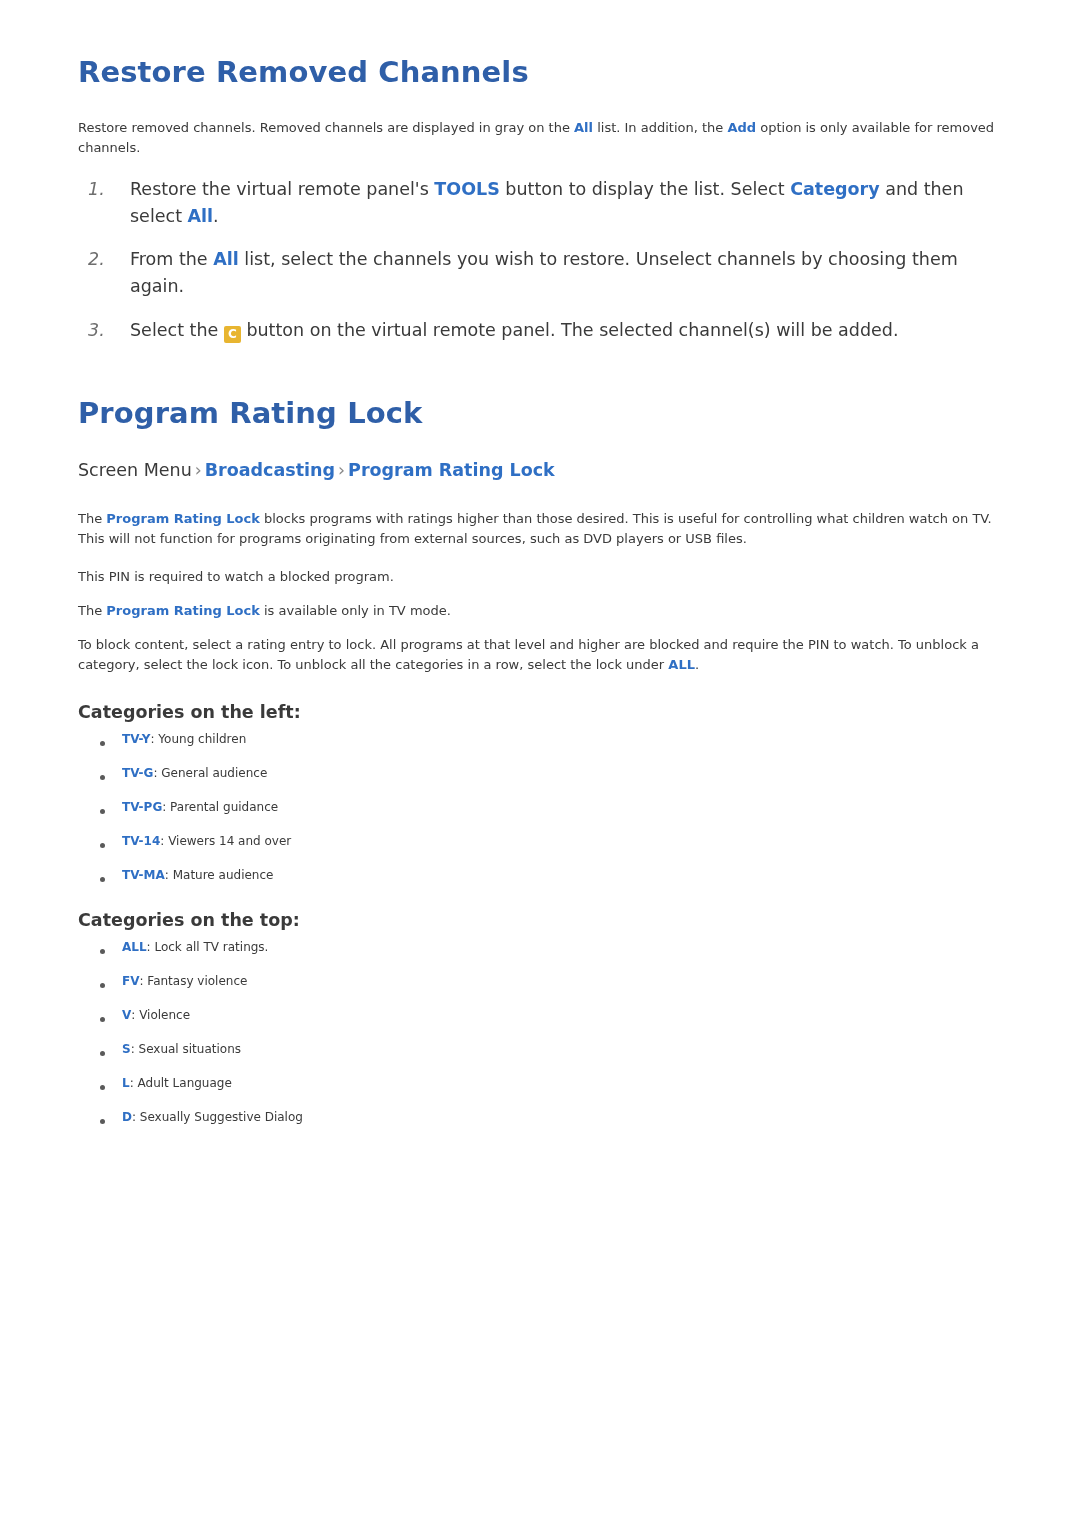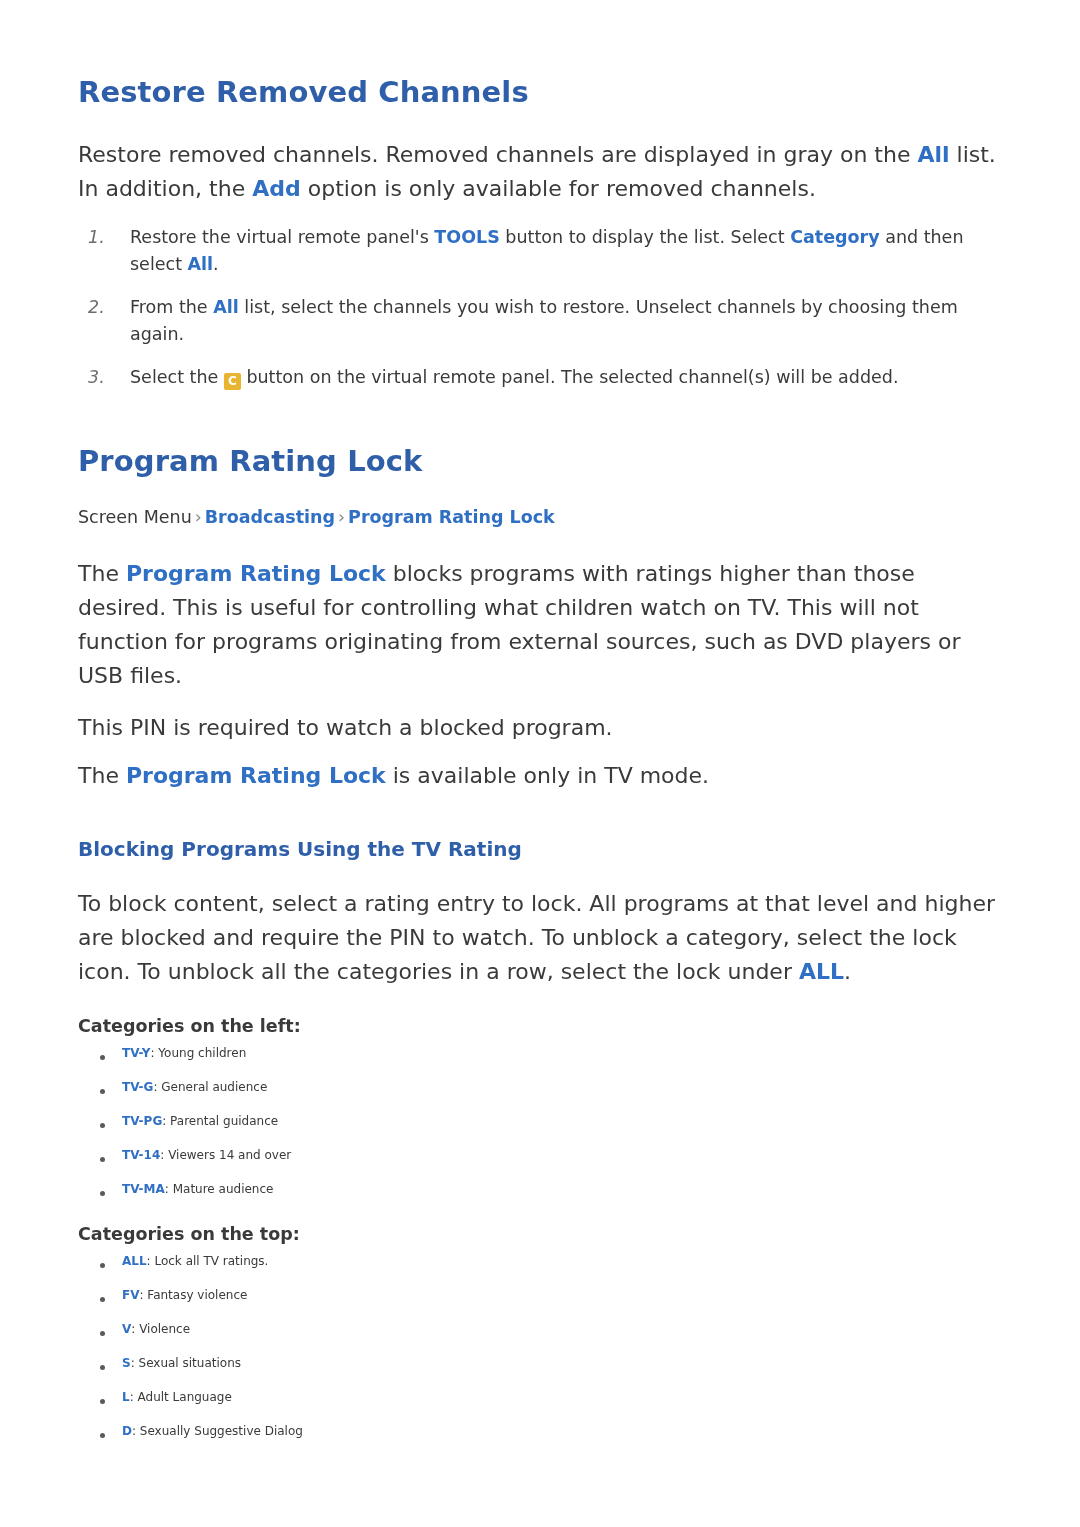"Restore Removed Channels" .page { margin-top: 20px -> none }
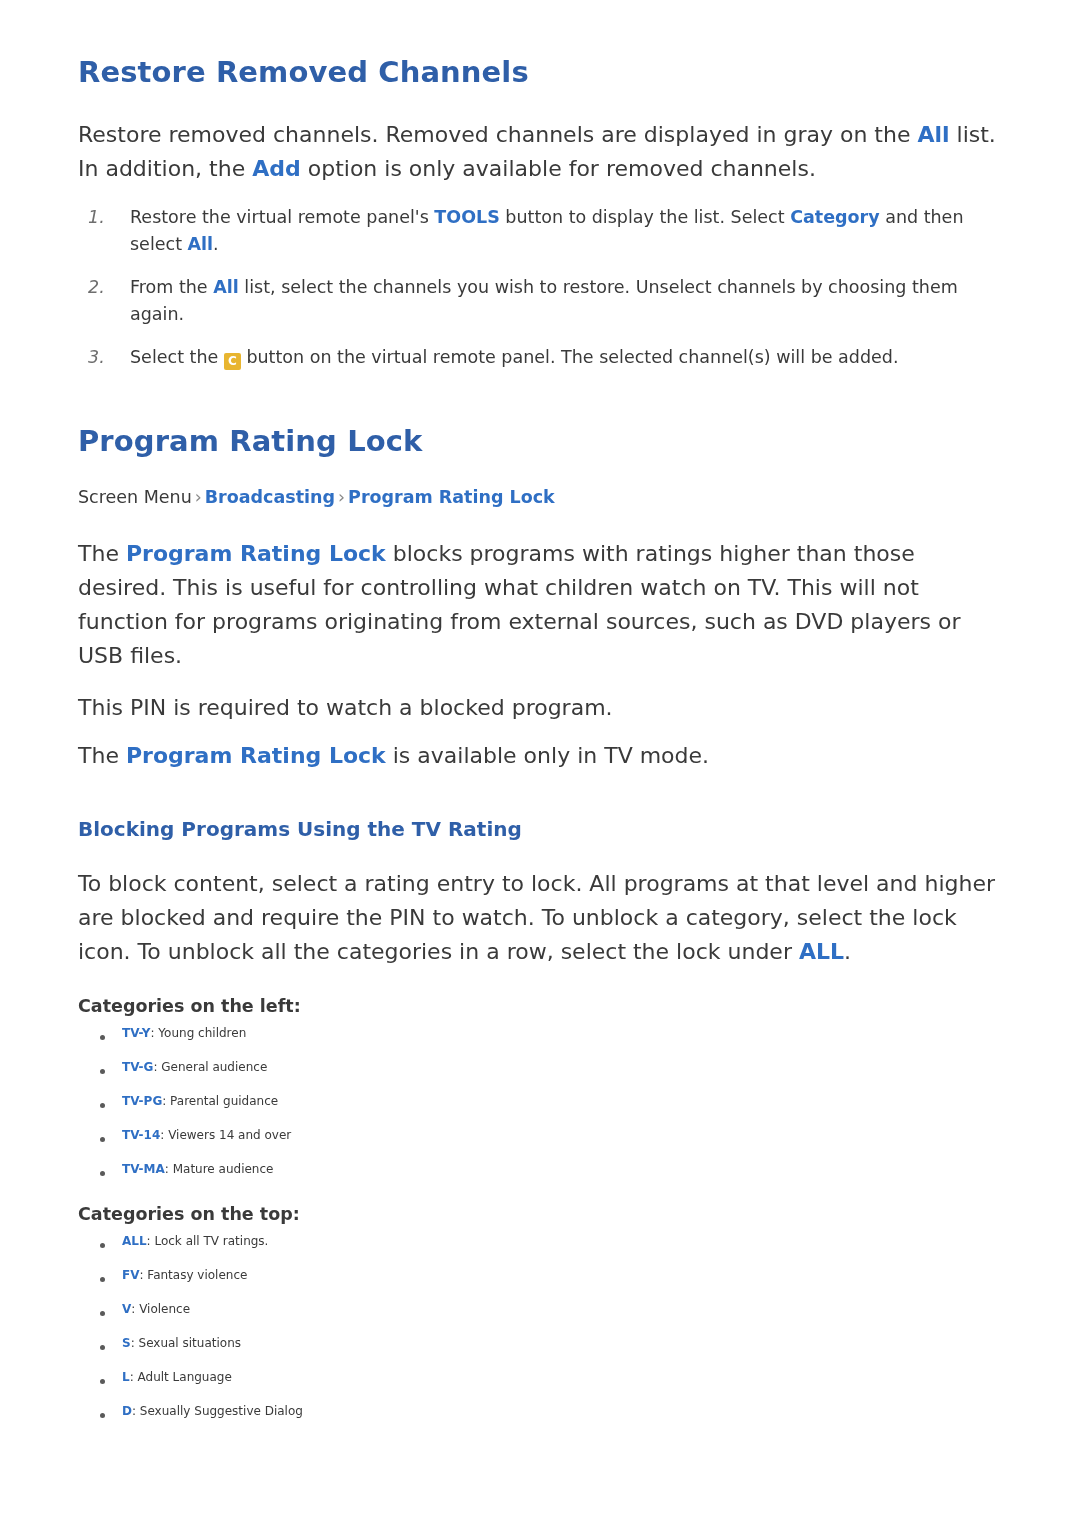"Restore removed channels. Removed" p.para { font-size: 22px -> 13px }
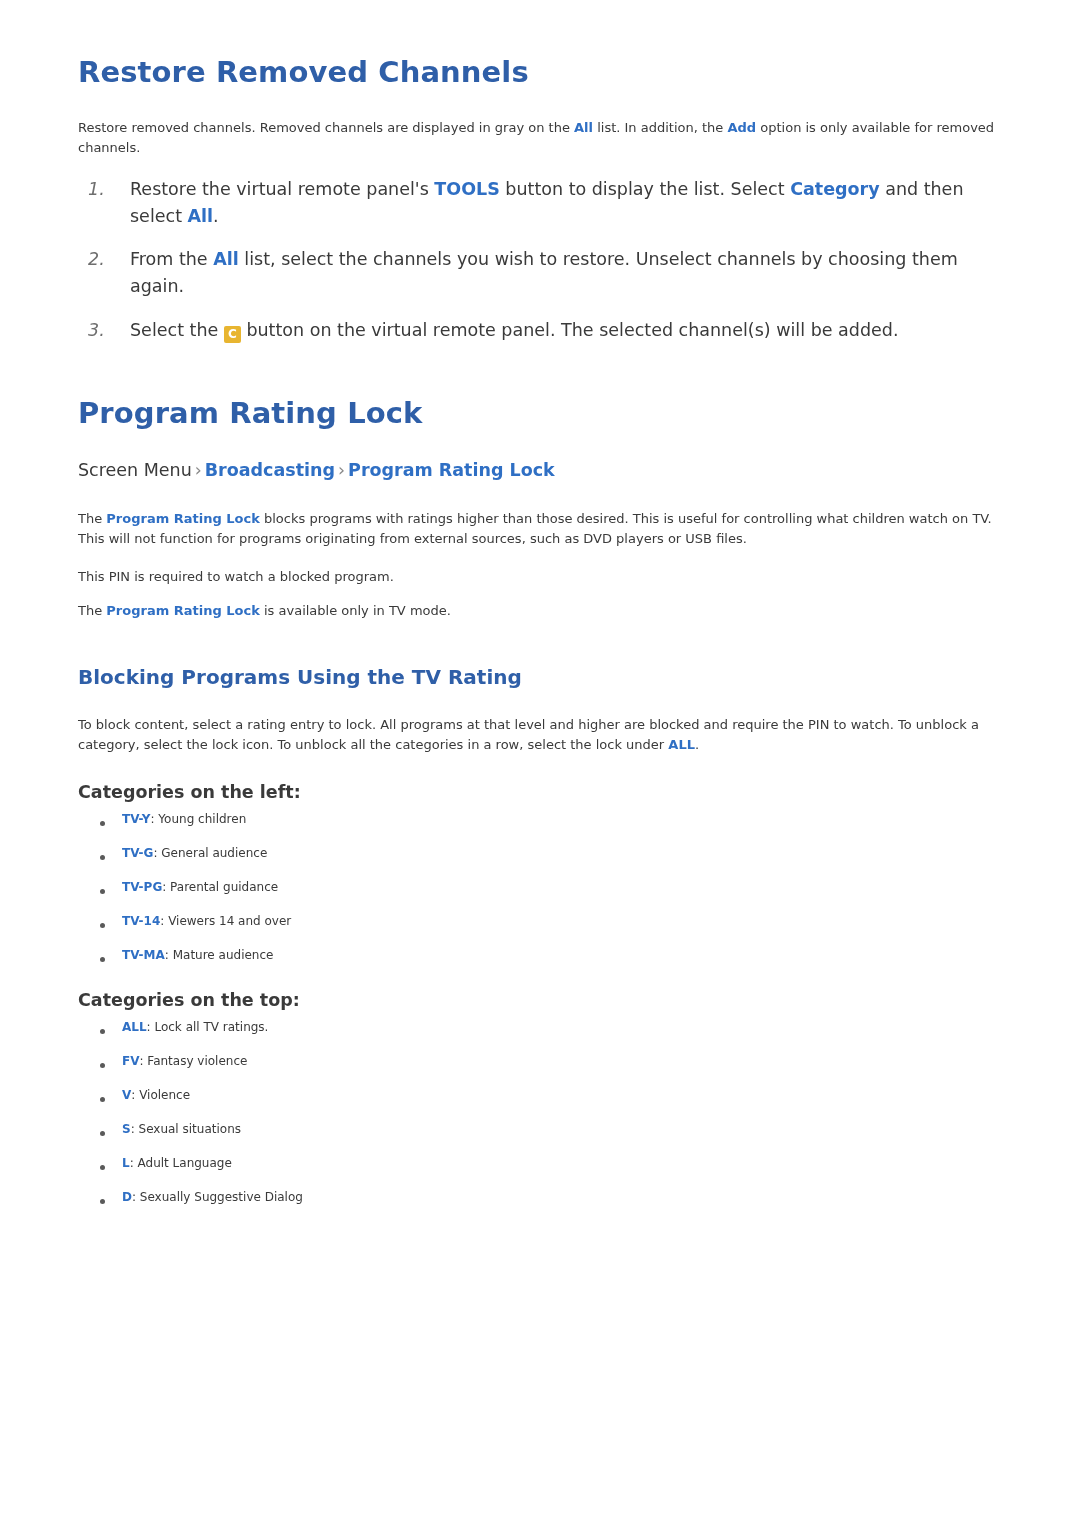"Blocking Programs Using the TV" h2.subtitle { html: <h2>Blocking Programs Using the TV Rating</h2> -> none }
